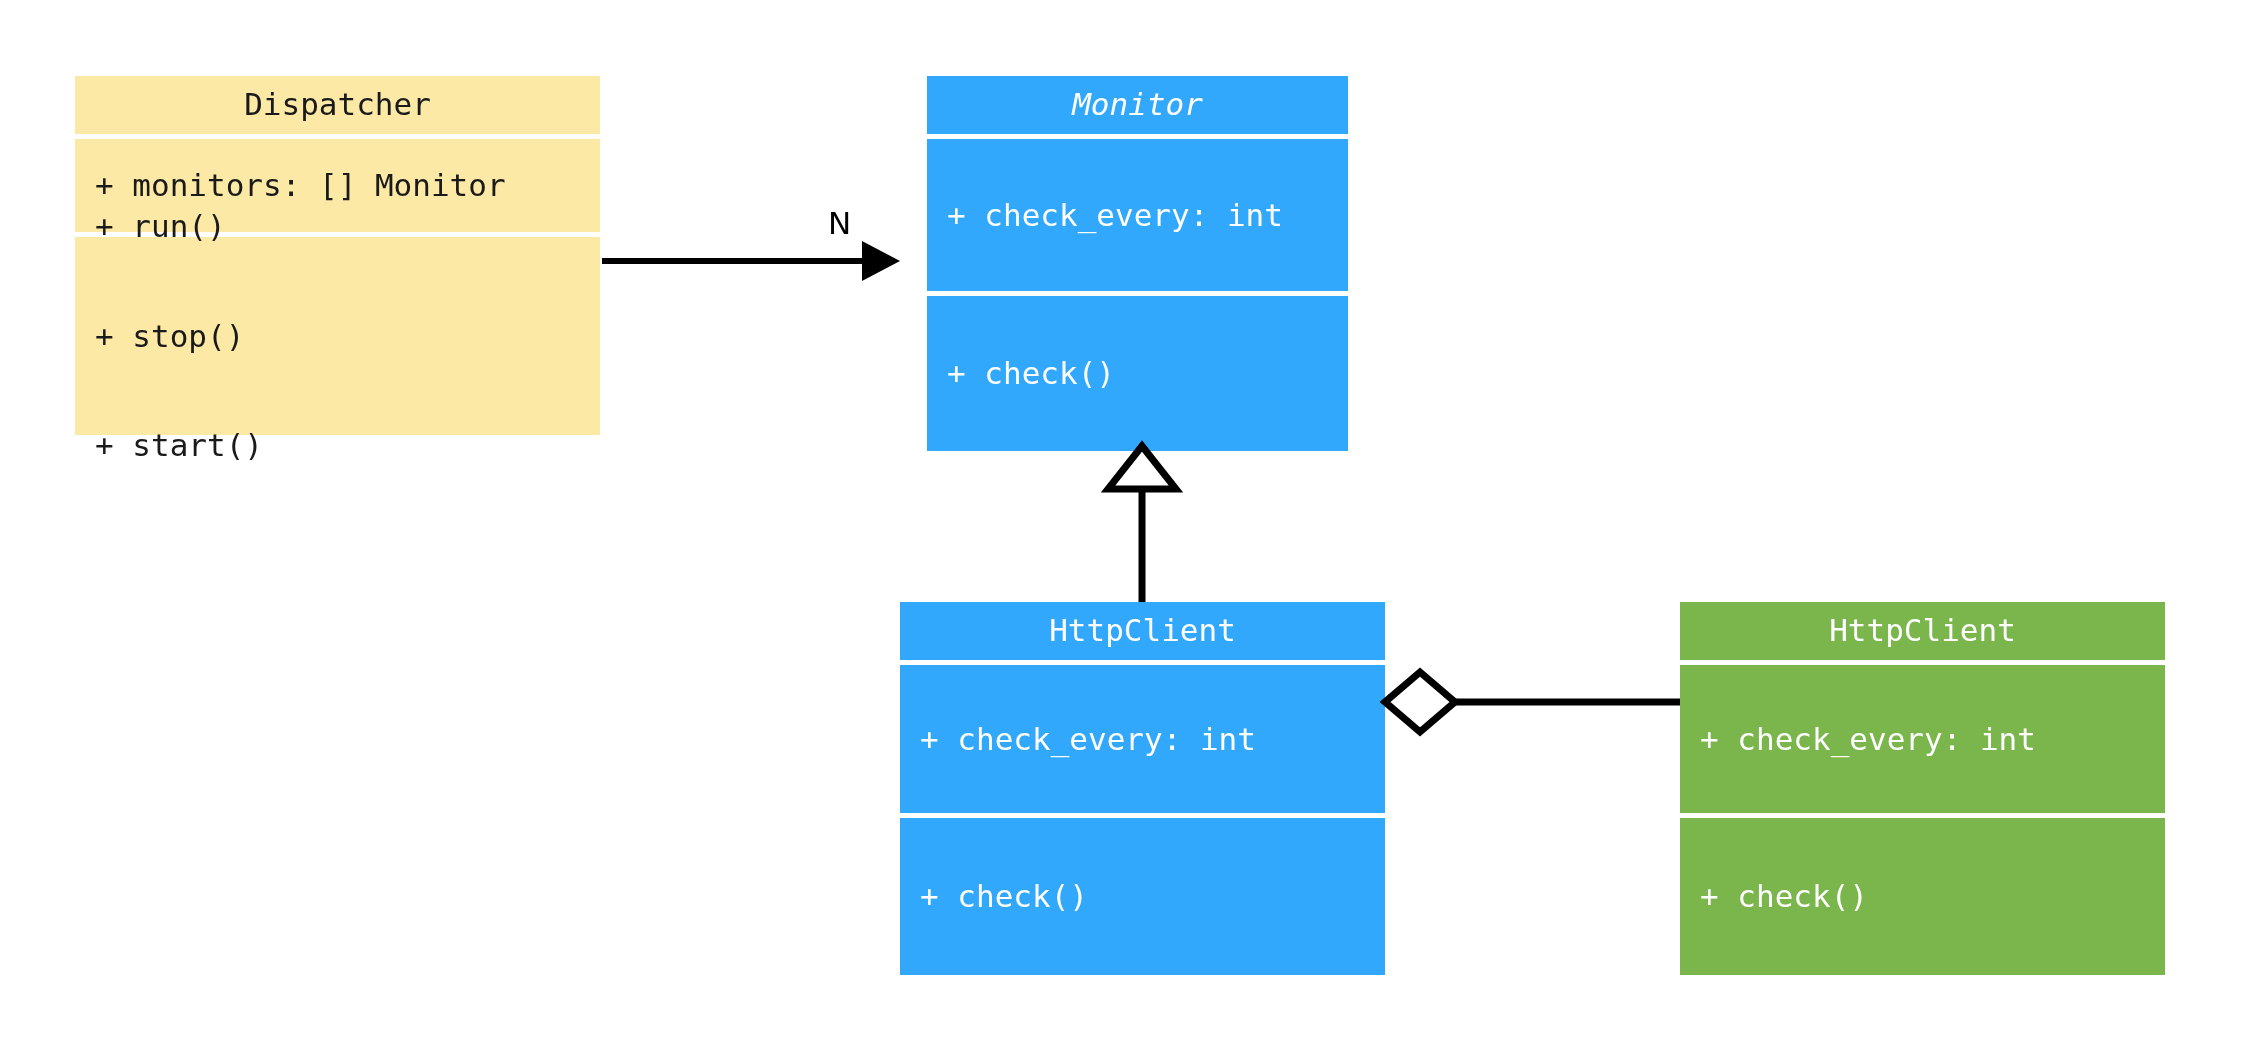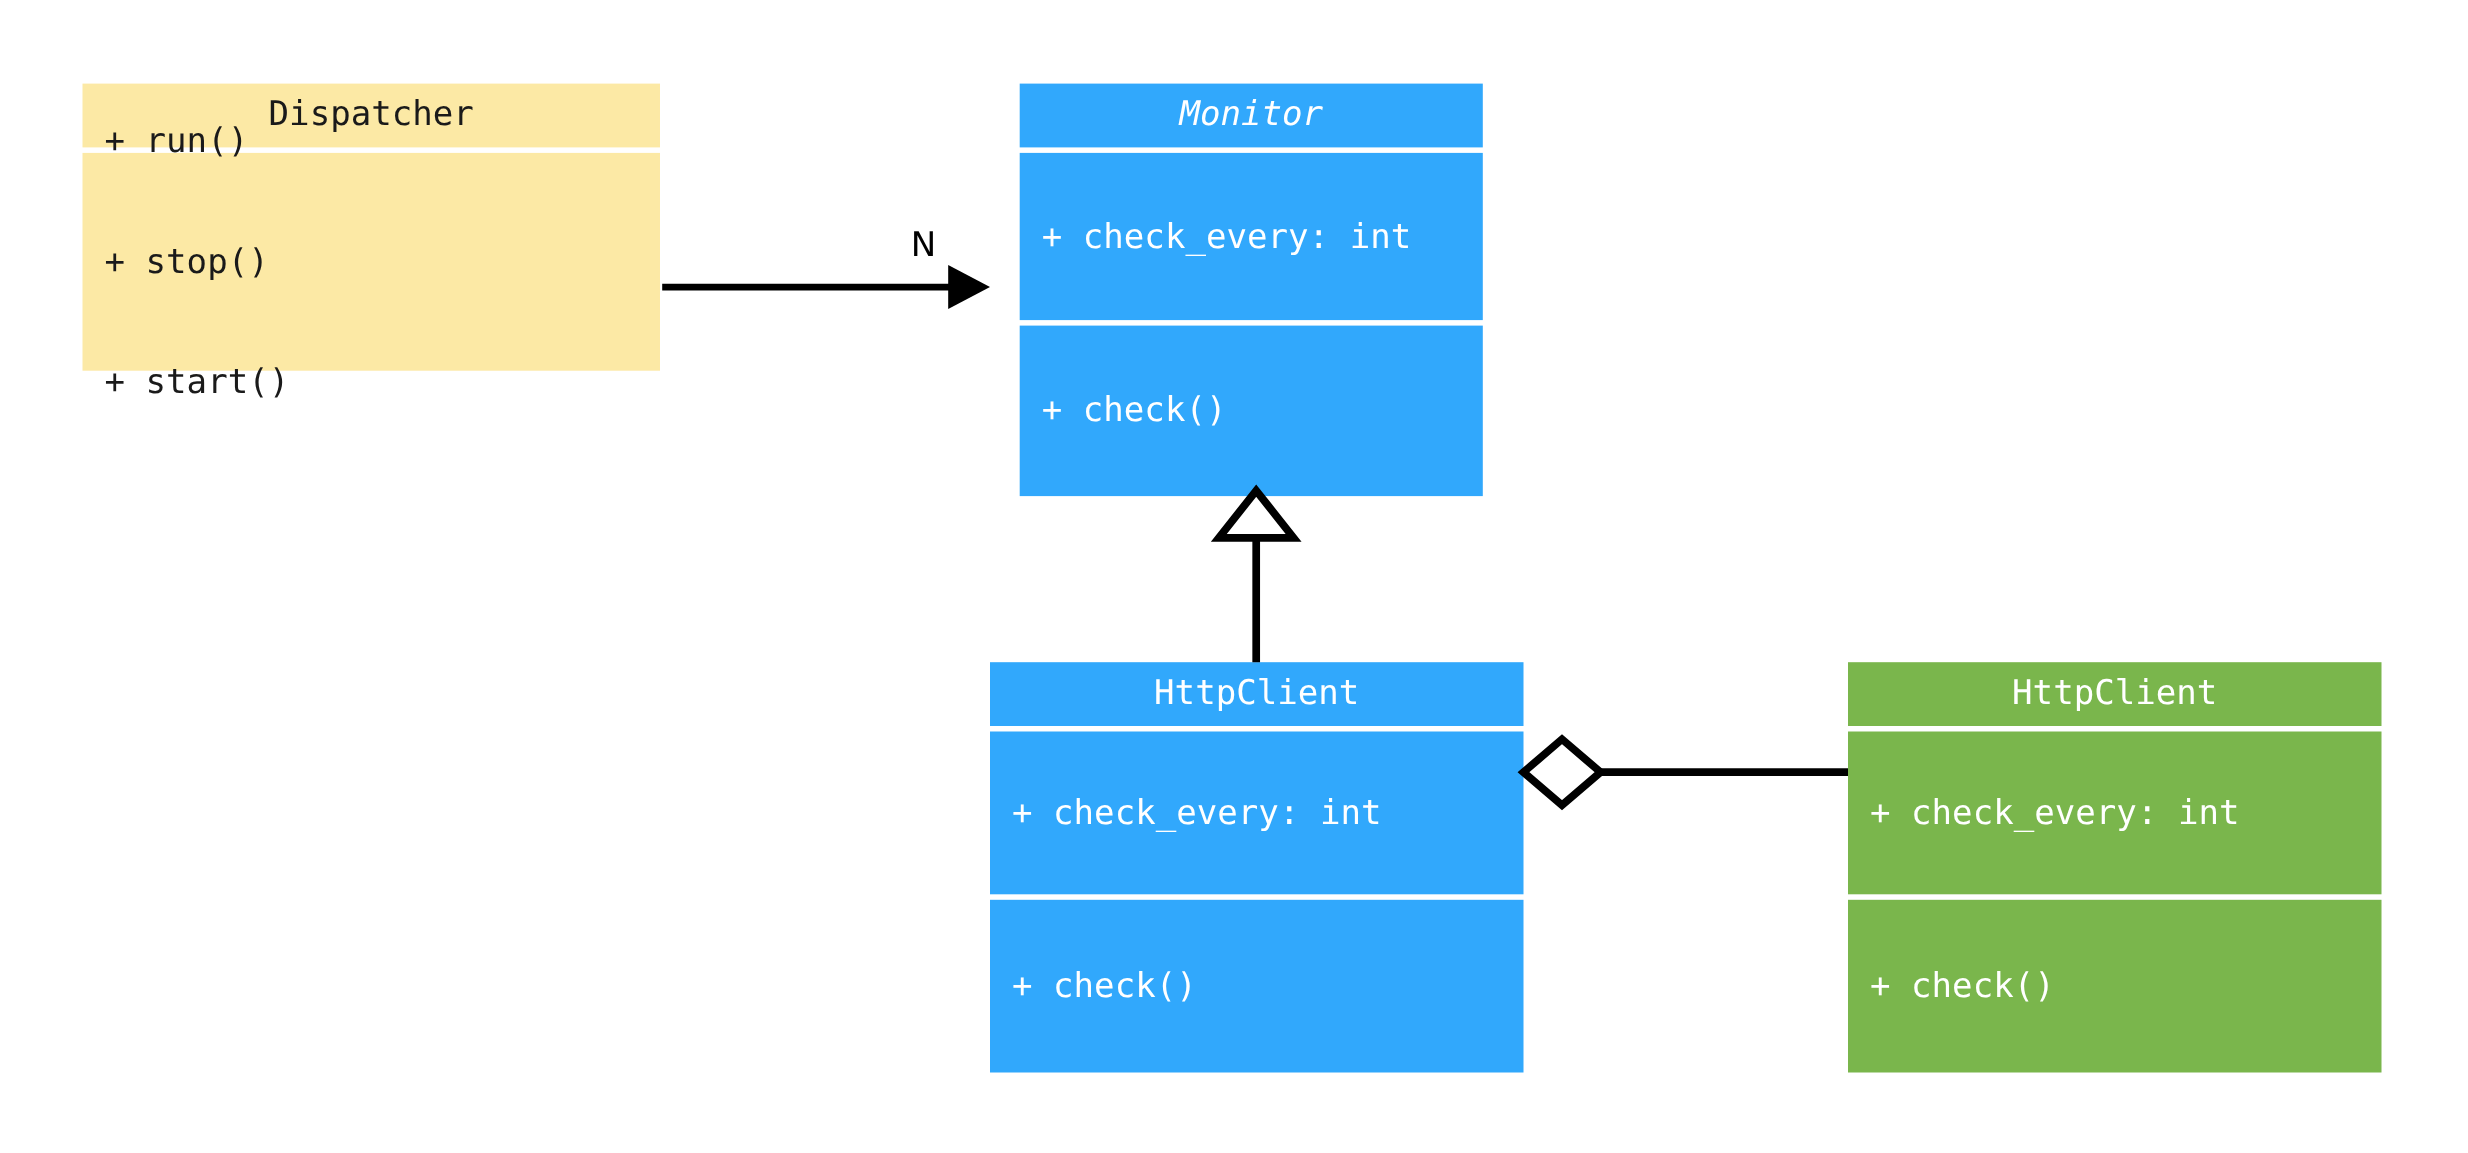"+ monitors: [] Monitor" div.uml-section { html: none -> <div> <div> <span>+ monitors: [] Monitor</span> </div> </div> }
